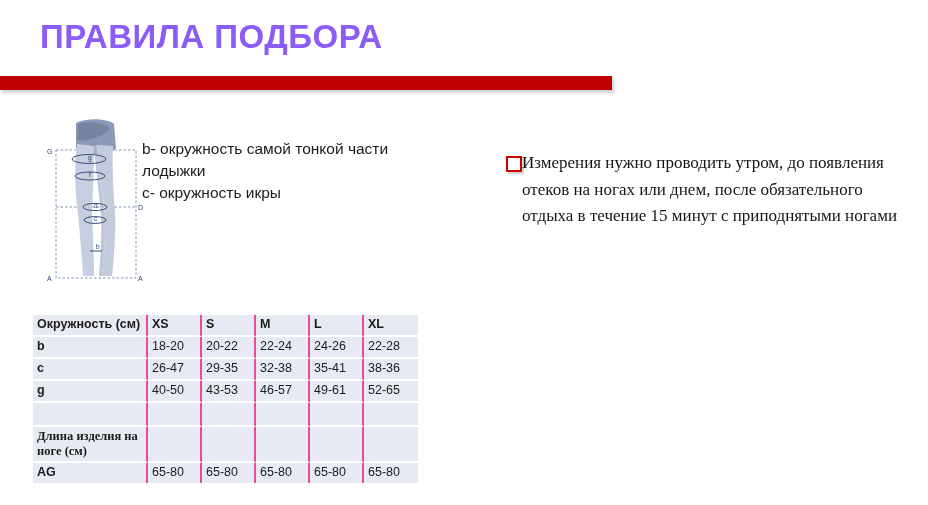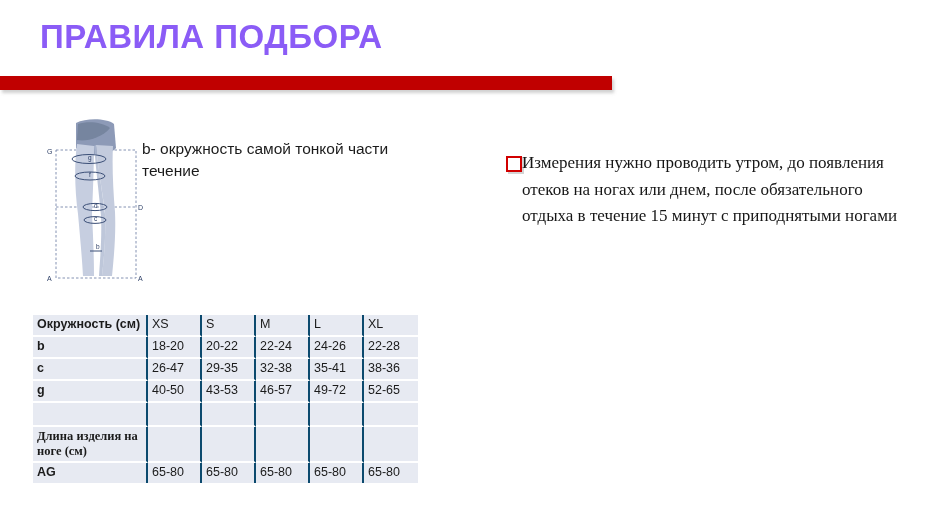"b- окружность самой тонкой части" div { text: течение -> лодыжки }
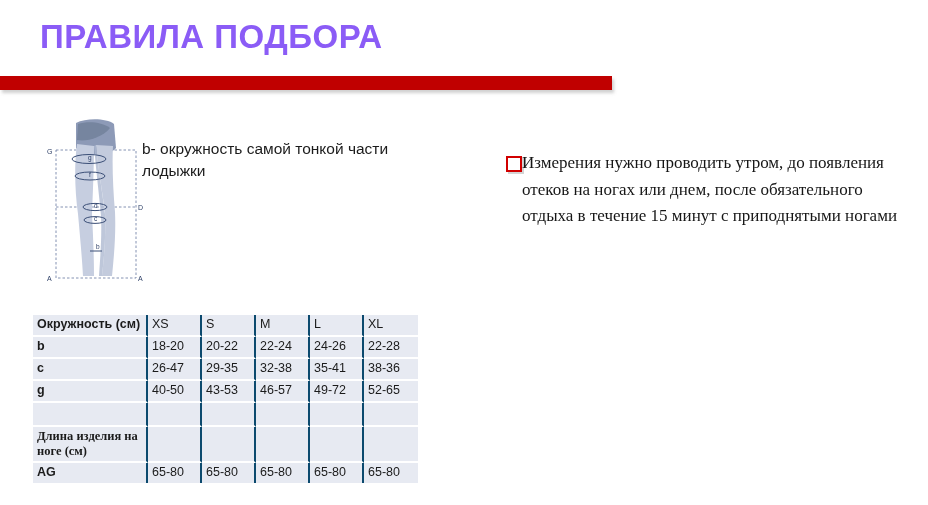"c- окружность икры" div { html: none -> <div>c- окружность икры</div> }
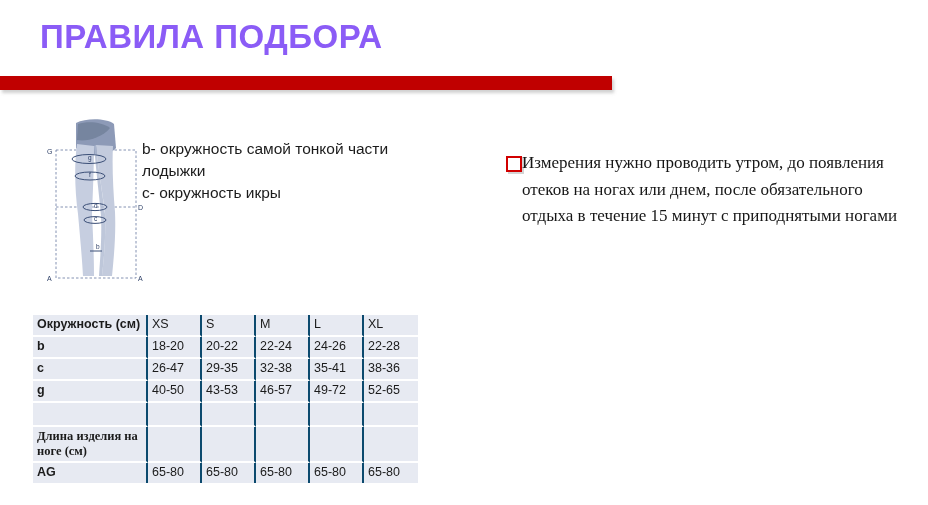"Окружность (см)" #size-table td, #size-table th { border-right: 2px solid #0c4a6e -> 2px solid #ec4899 }
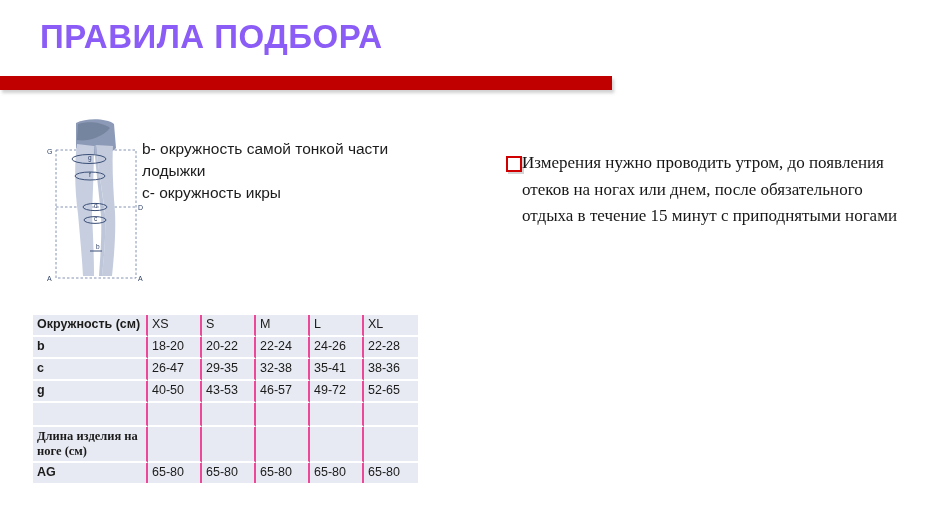"XS" #size-table thead th { font-weight: normal -> bold }
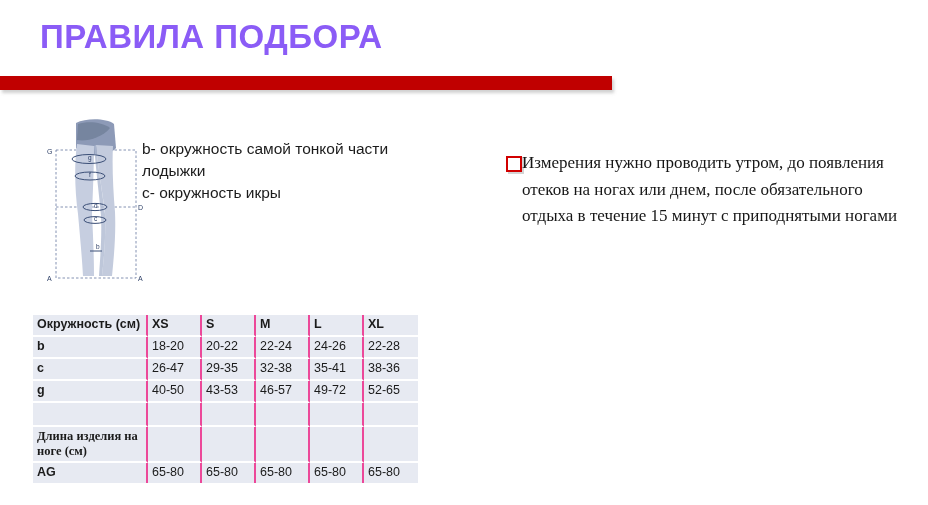"49-72" td { text: 49-72 -> 49-61 }
